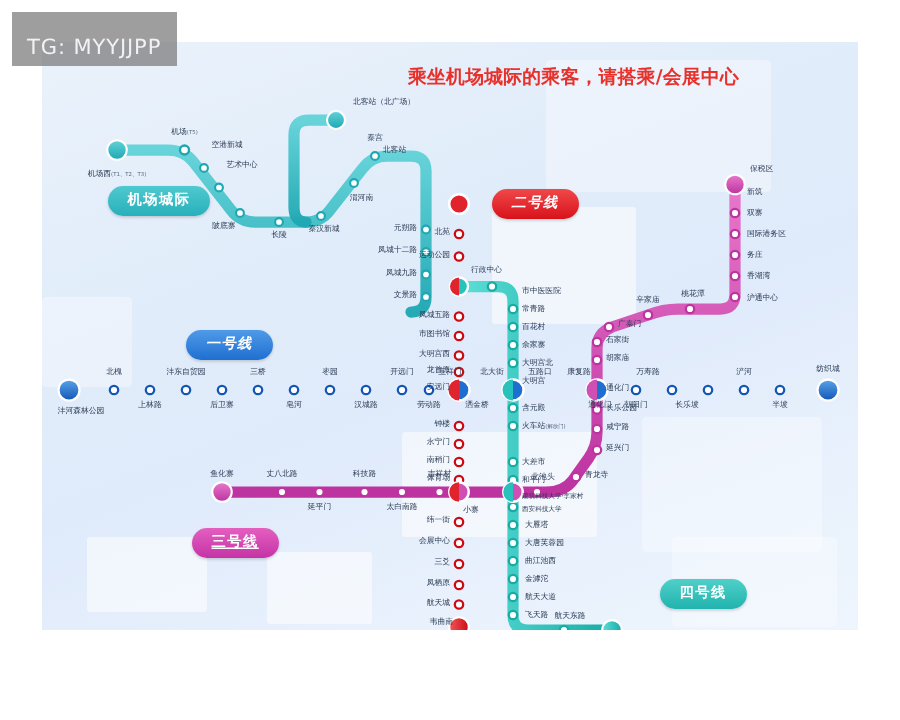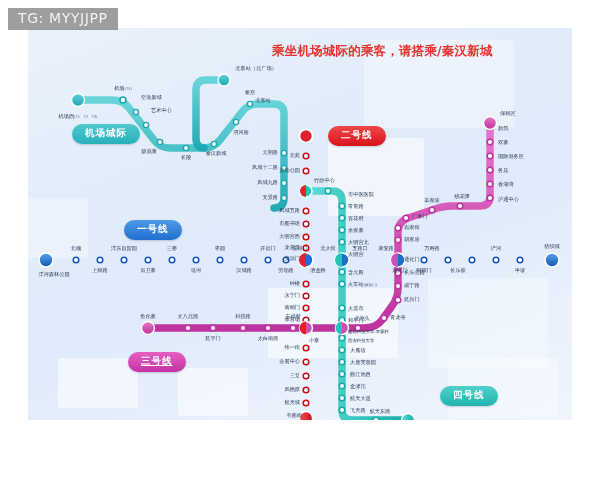"TG: MYYJJPP" #tg { padding: 2px 10px 4px 10px -> 16px 10px 4px 10px }
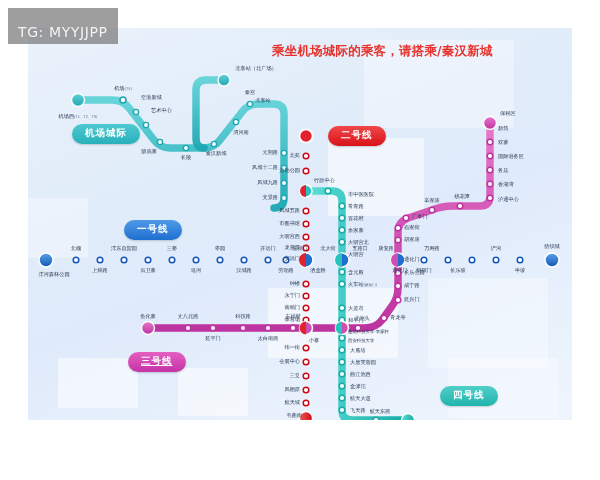"乘坐机场城际的乘客，请搭乘/秦汉新城" div { text: /秦汉新城 -> /会展中心 }
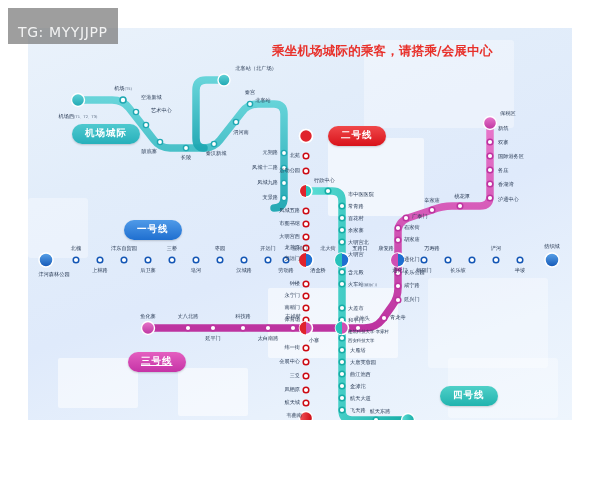"二号线" div.badge { font-style: none -> italic }
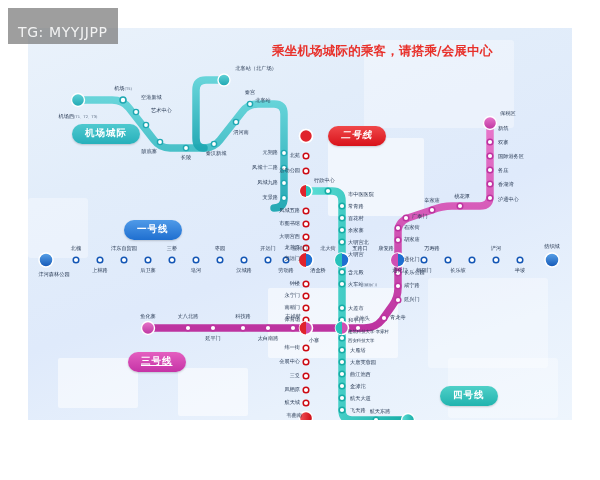"一号线" .b-l1 { font-style: none -> italic }
